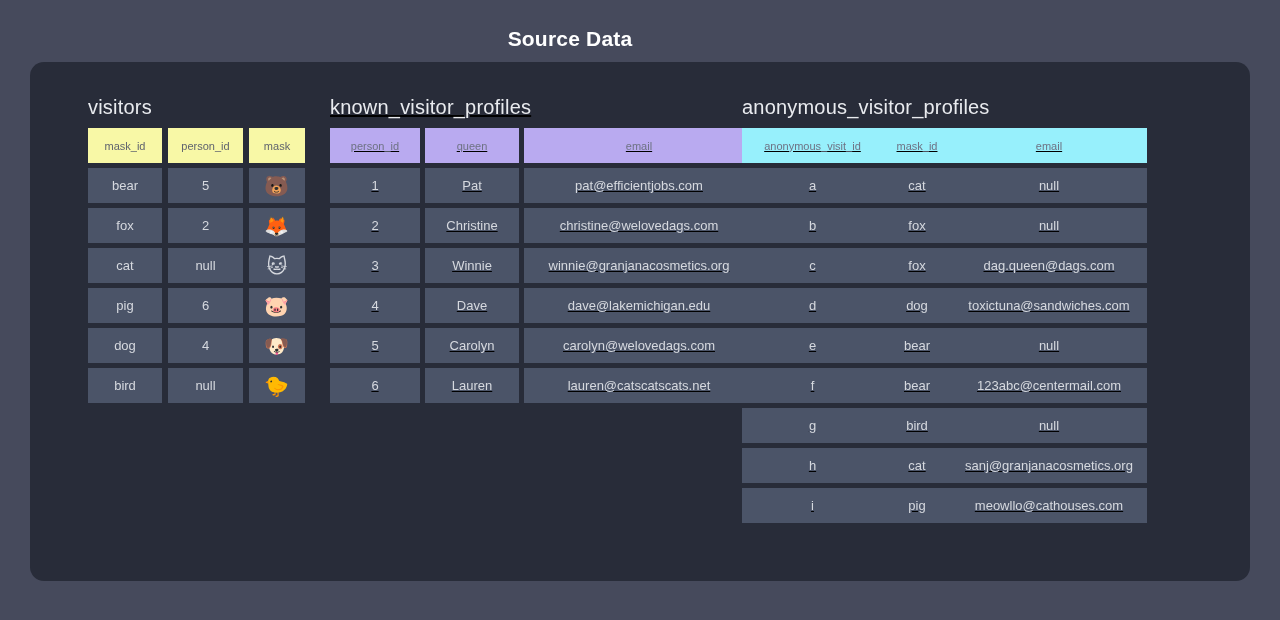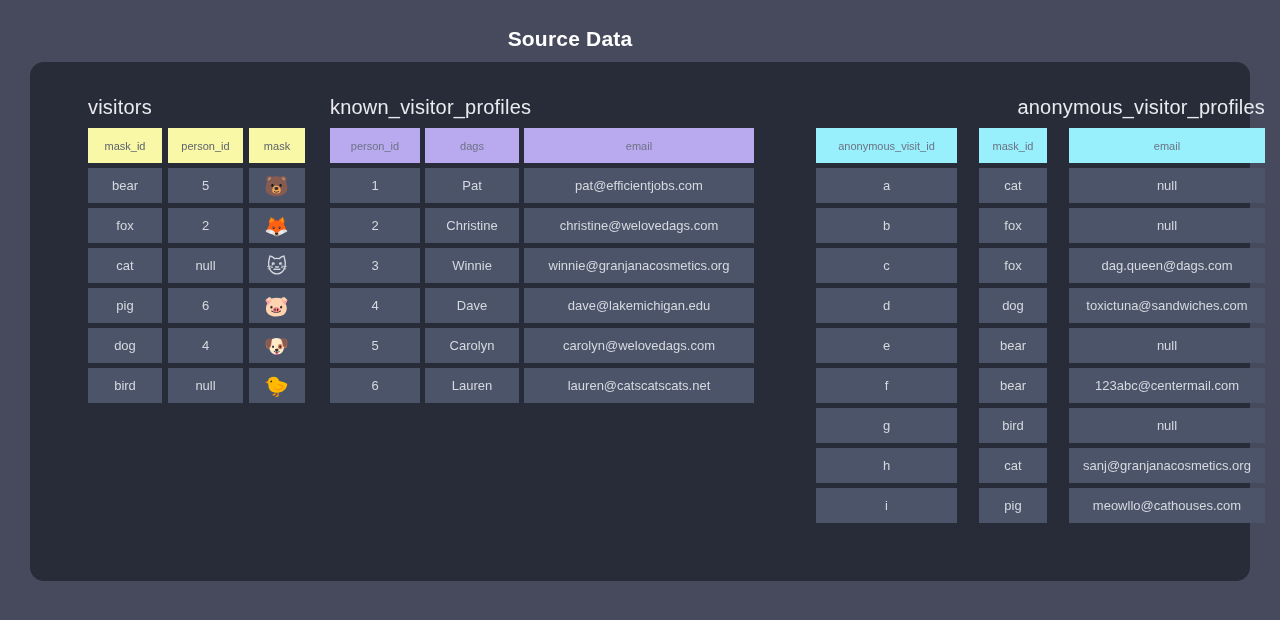"known_visitor_profiles" .t1 { text-decoration: none -> underline }
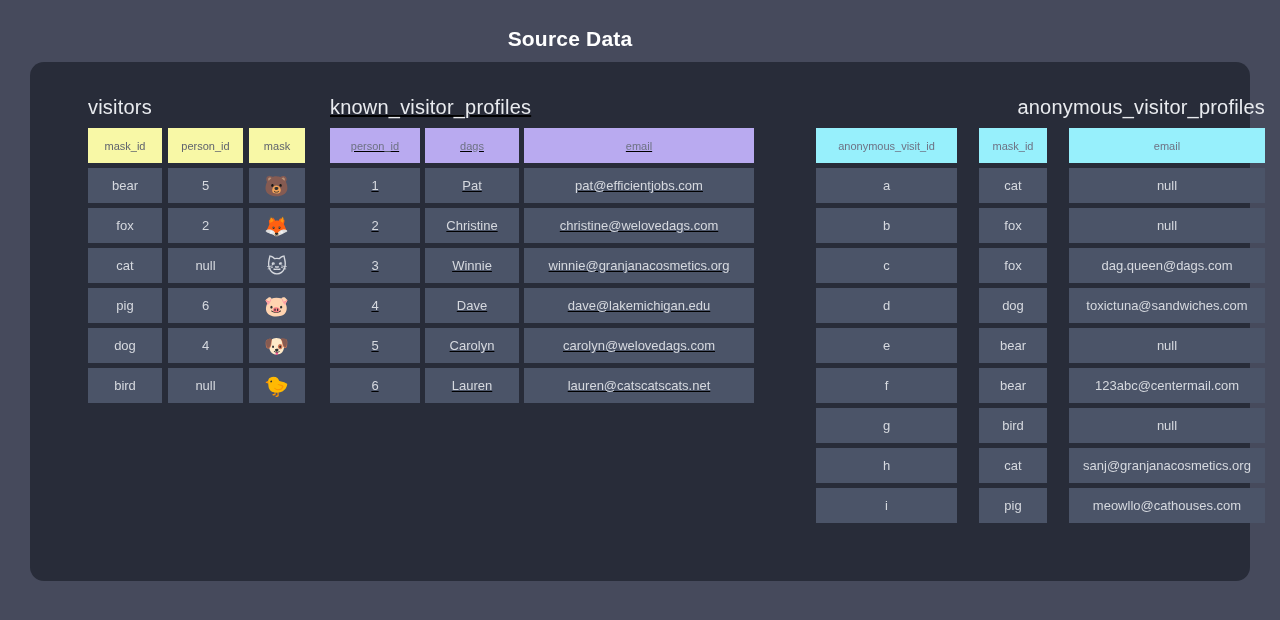"anonymous_visitor_profiles" .t2 { left: 786px -> 712px; text-align: right -> none }
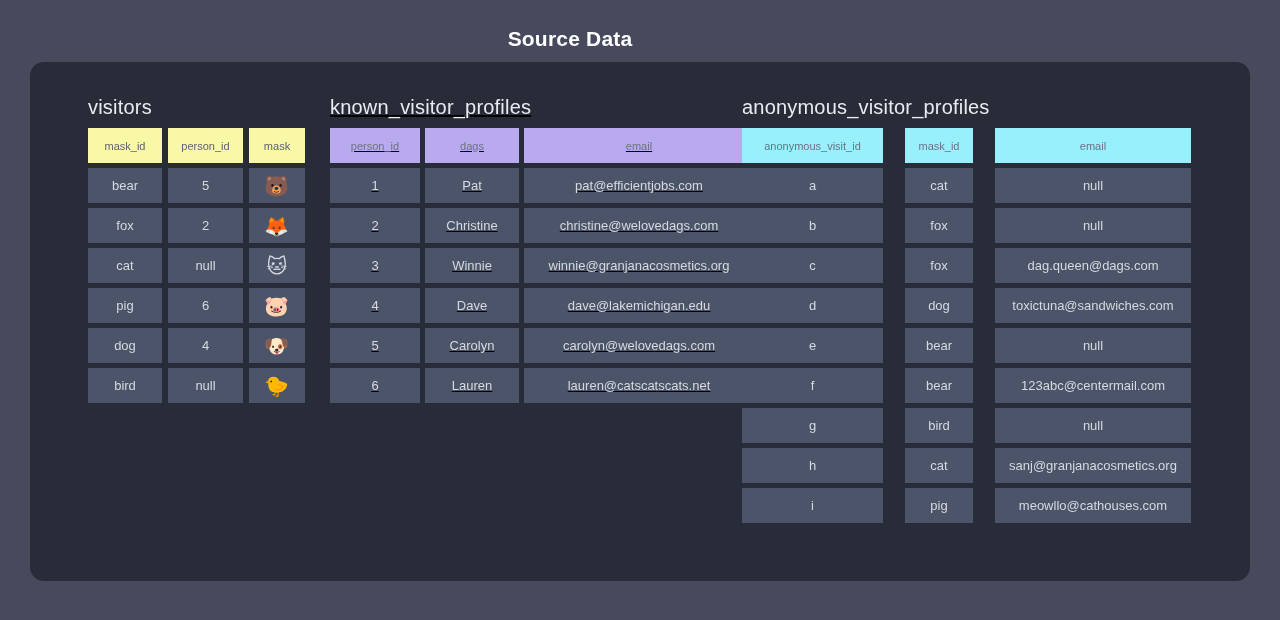"dags" div.cell { text: dags -> queen }
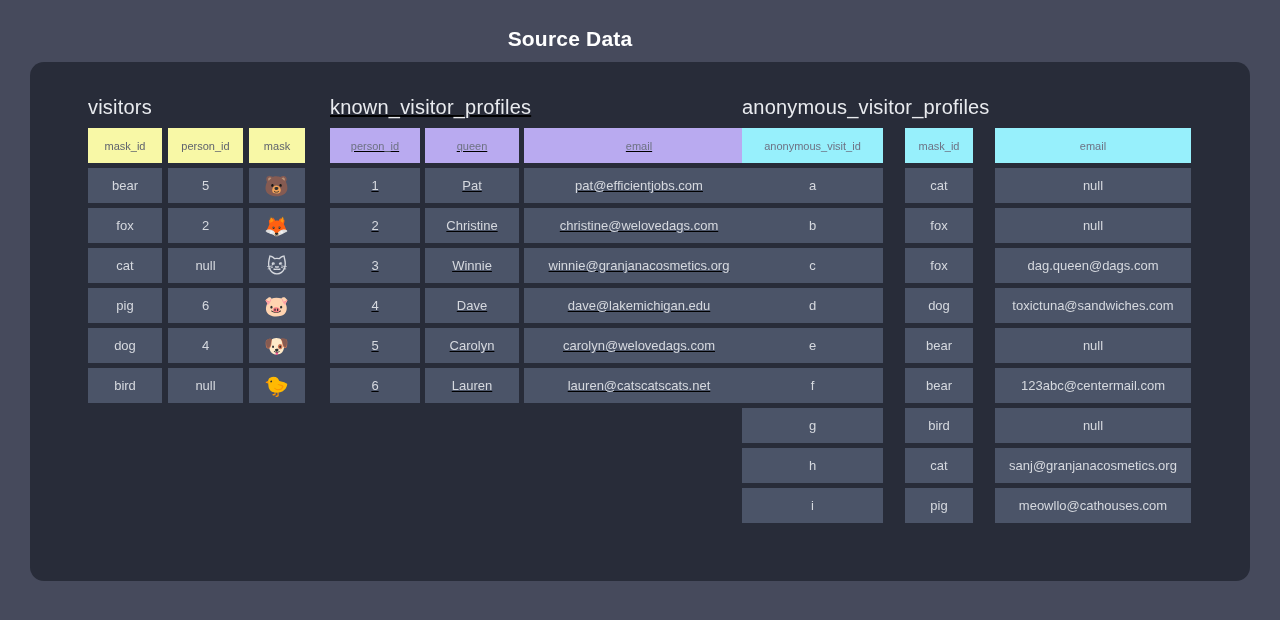"anonymous_visit_id" .t2 .grid { gap: 5px 22px -> 5px 0; text-decoration: none -> underline }
